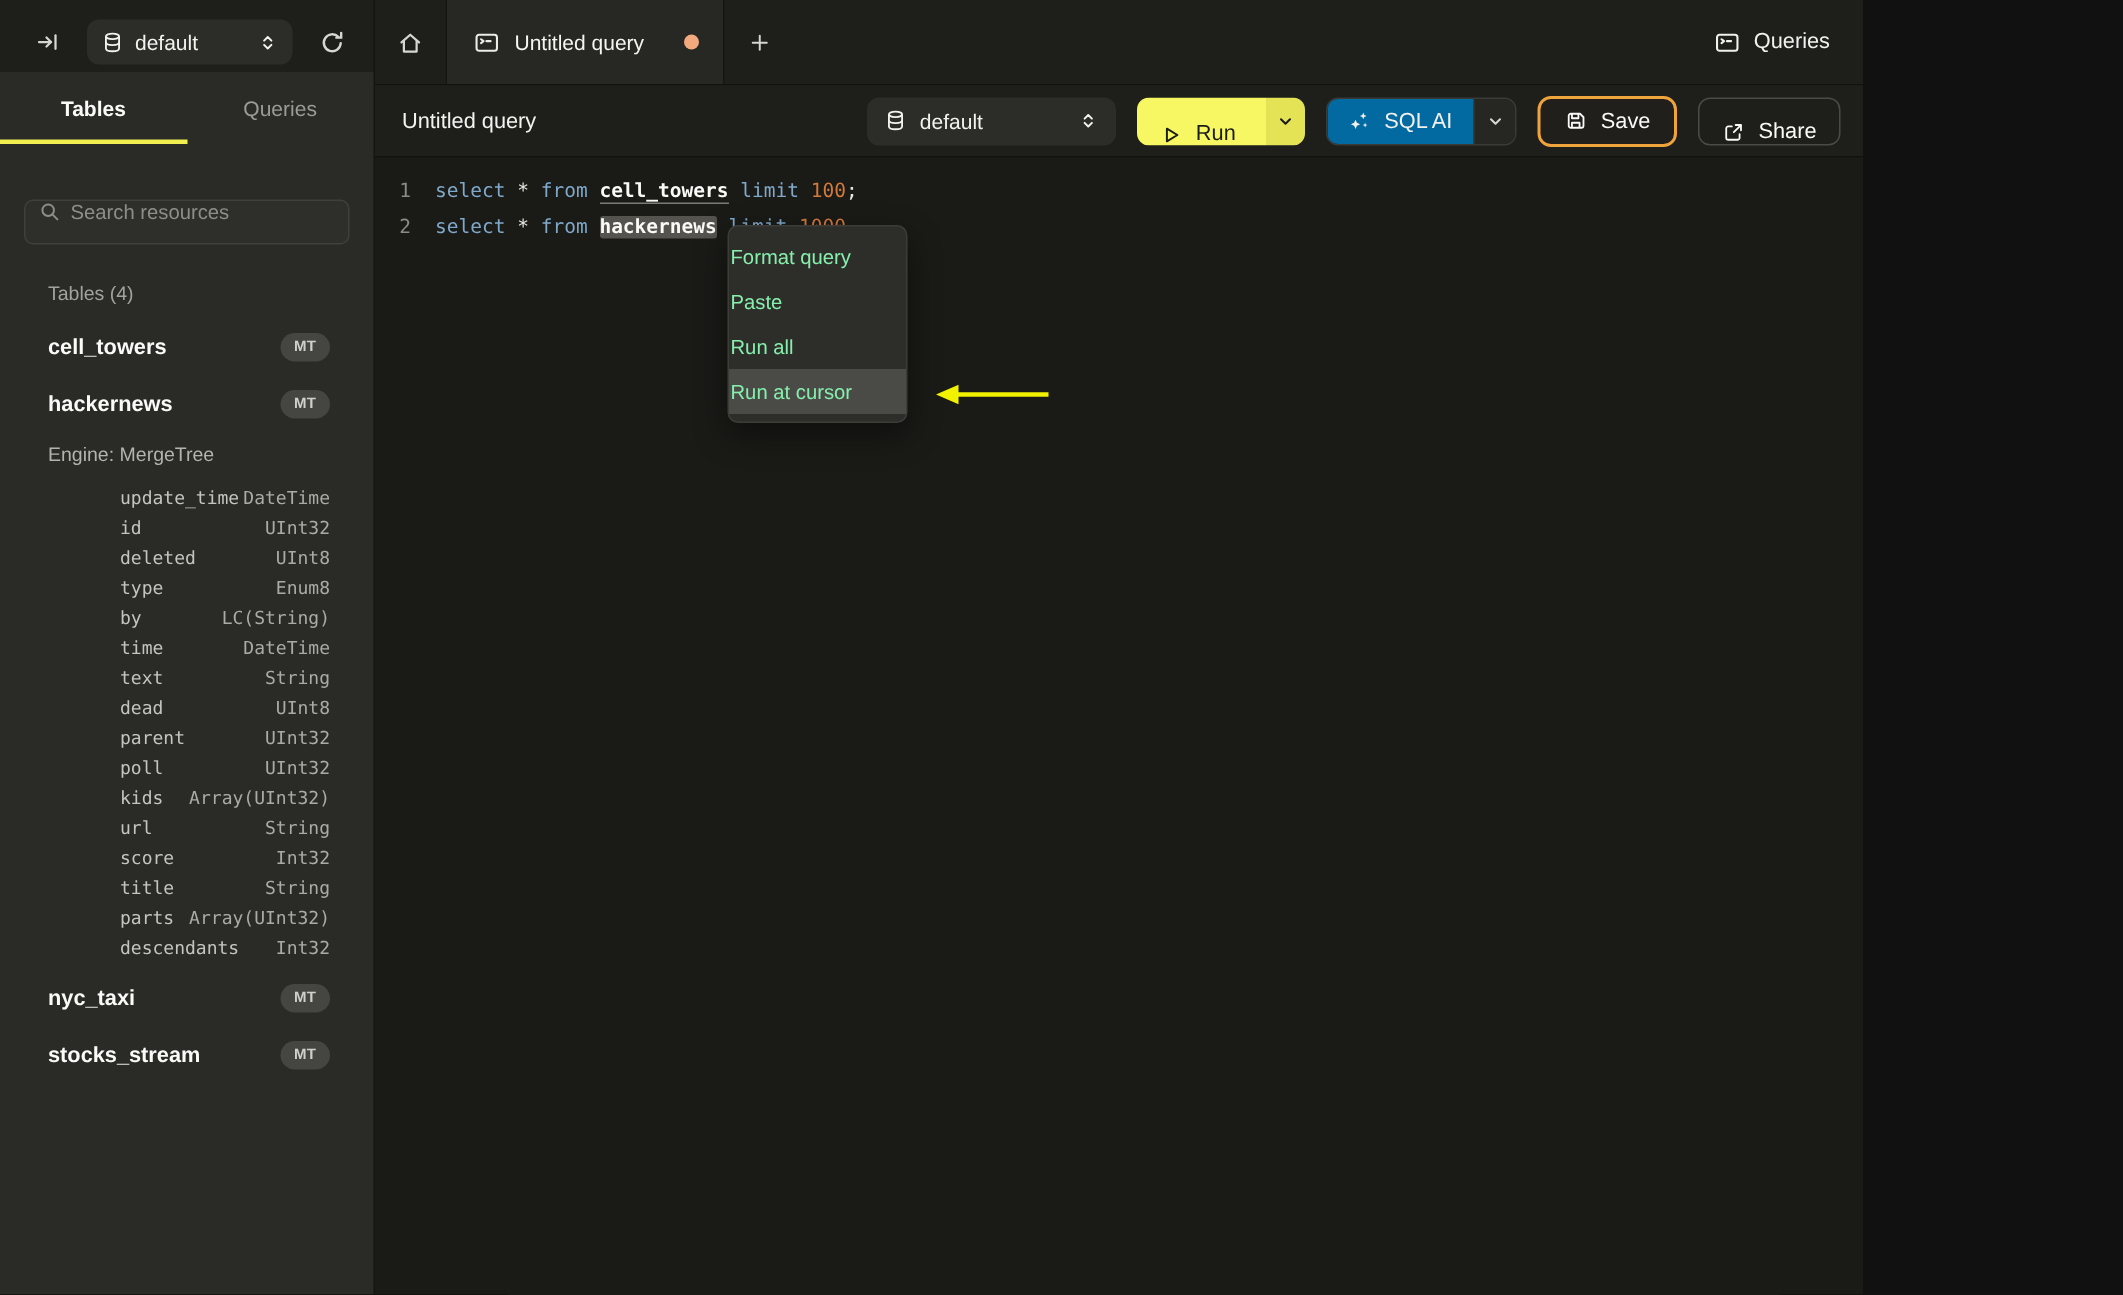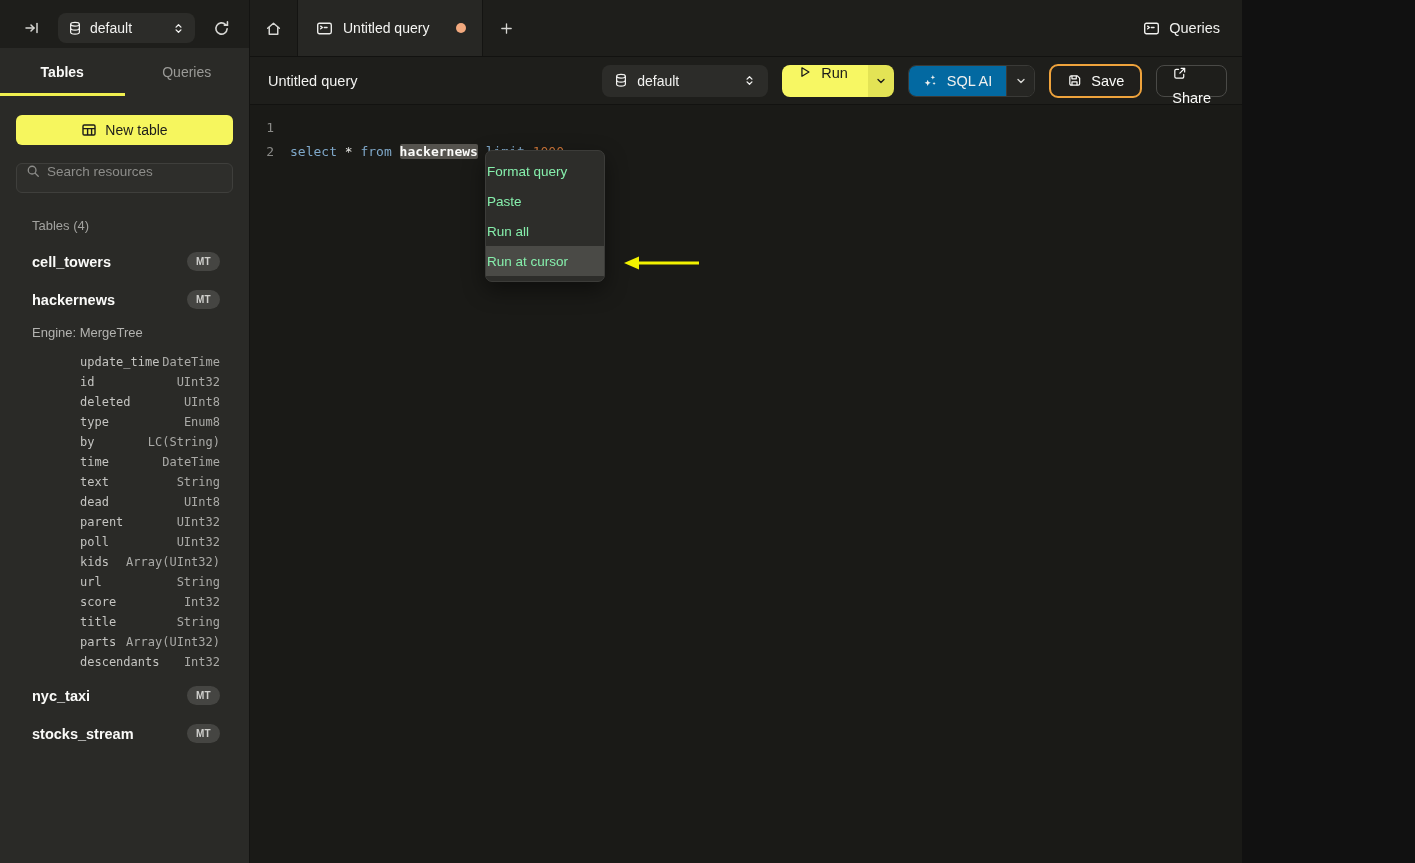"Run" .run-main { align-items: flex-start -> flex-end }
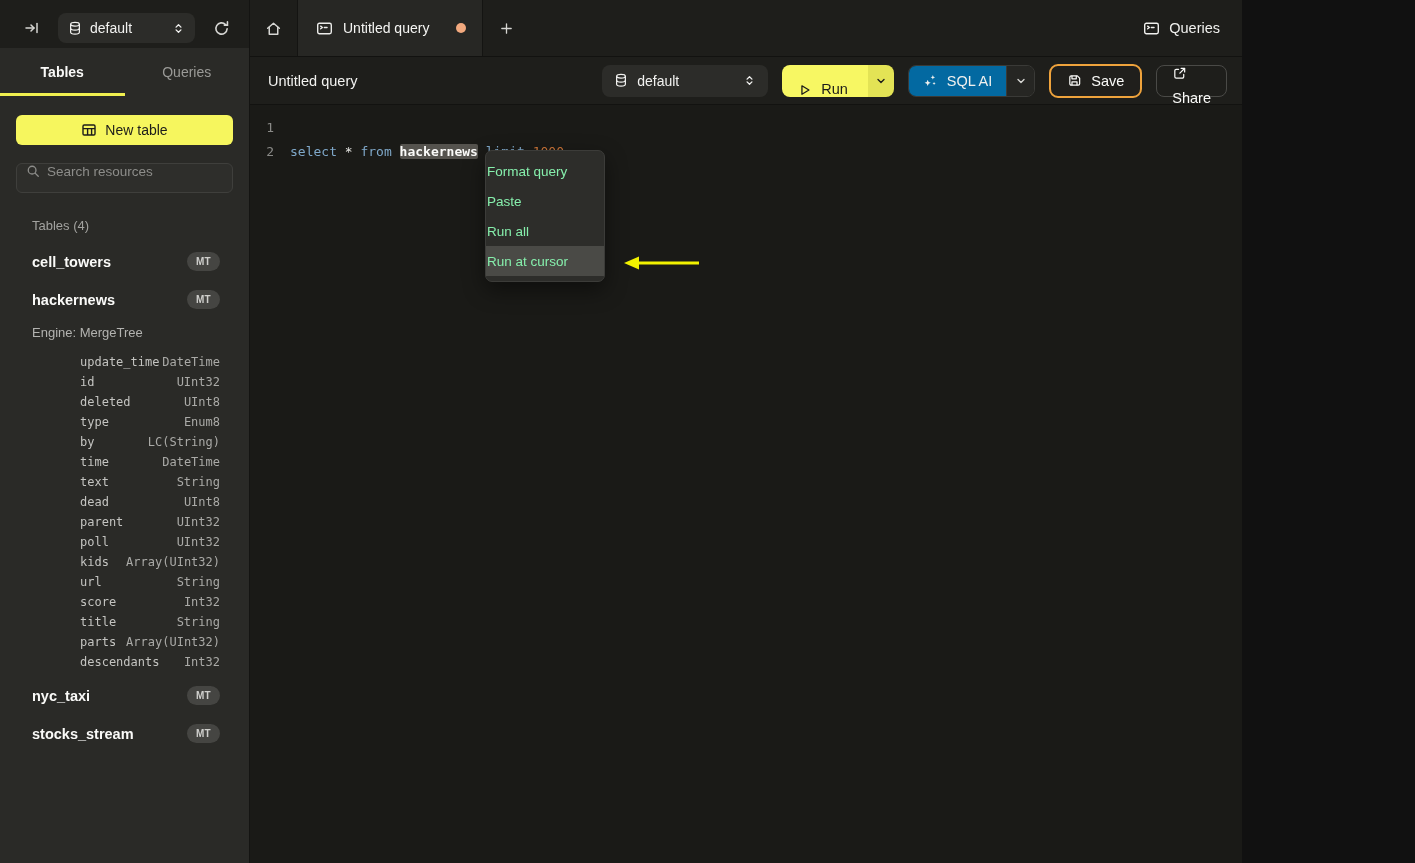"Share" .share-btn { align-items: flex-start -> flex-end; flex-direction: column -> none }
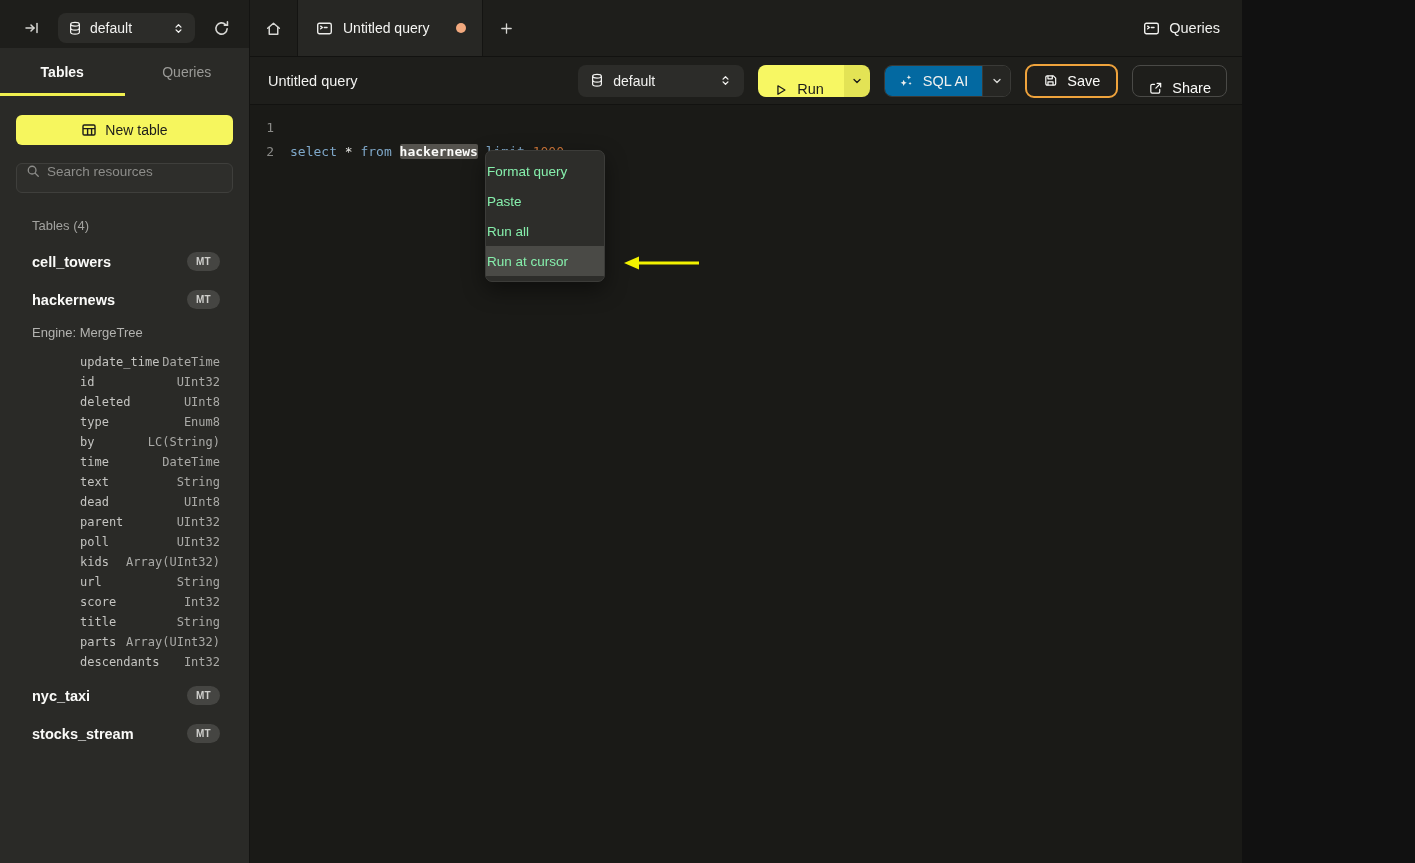"New table" button.new-table-btn { html: <button> <span> <svg> <rect></rect> <path></path> </svg> </span> <span>New table</span> </button> -> none }
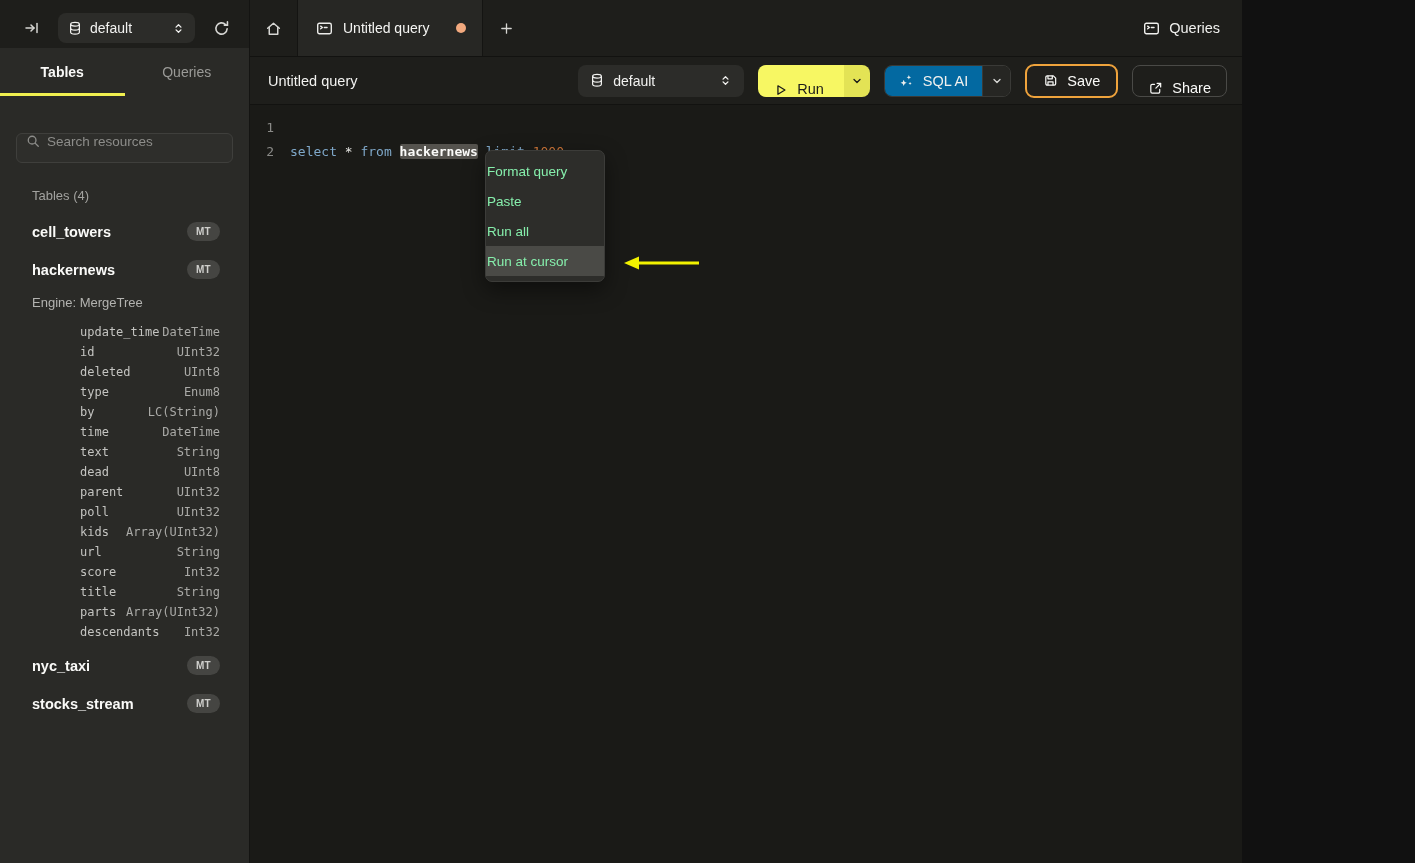"select * from cell_towers limit" span.code { html: none -> <span><span>select</span> <span>*</span> <span>from</span> <span>cell_towers</span> <span>limit</span> <span>100</span><span>;</span></span> }
